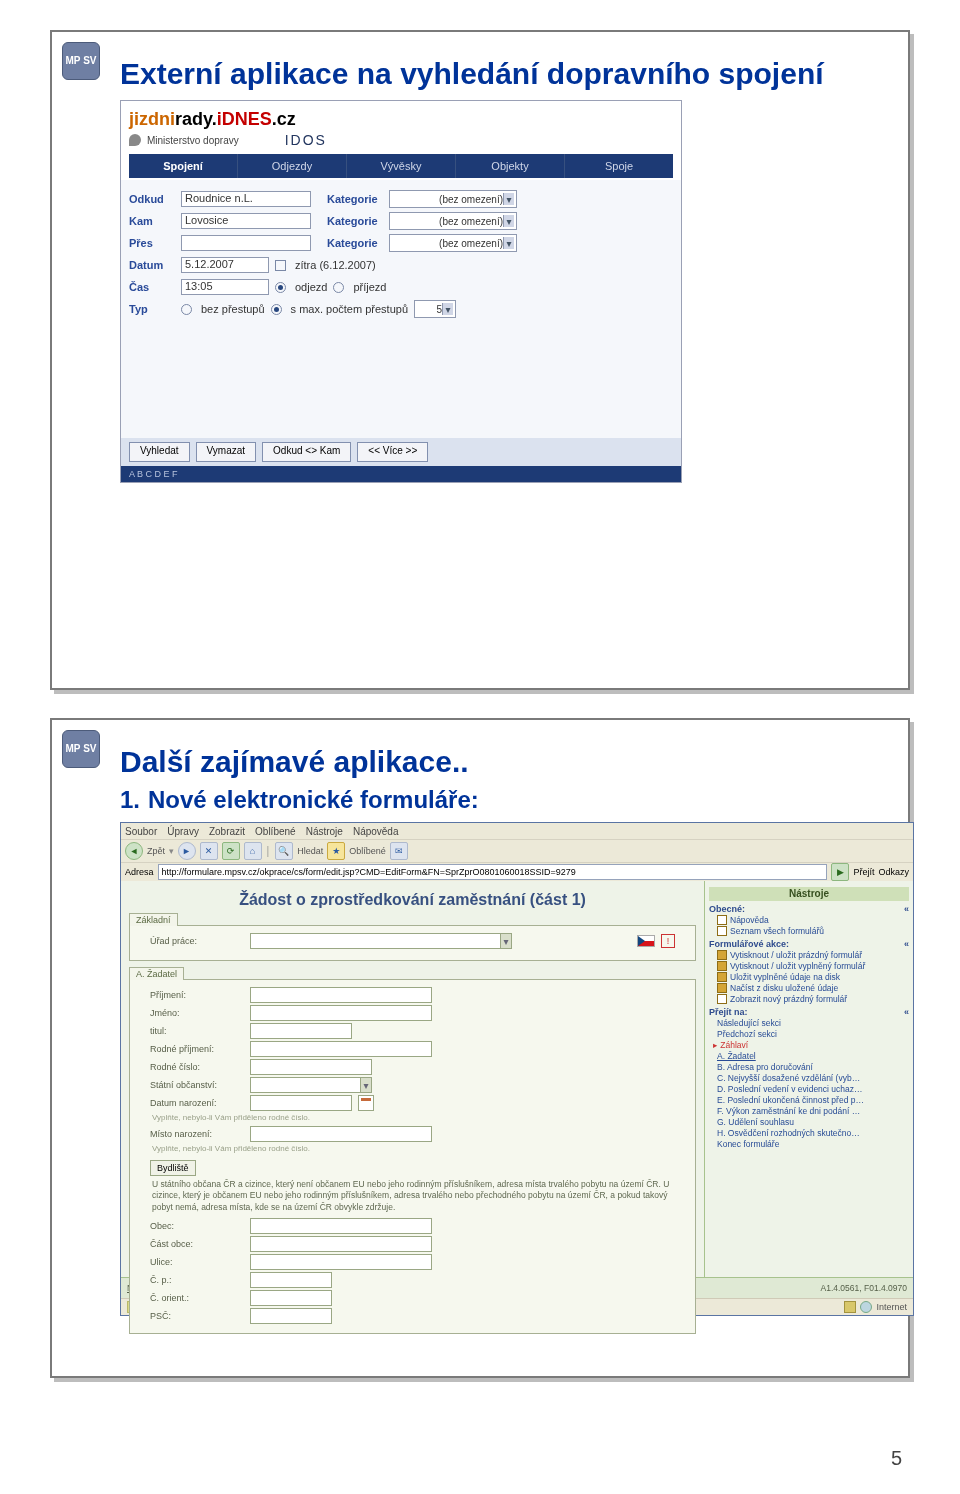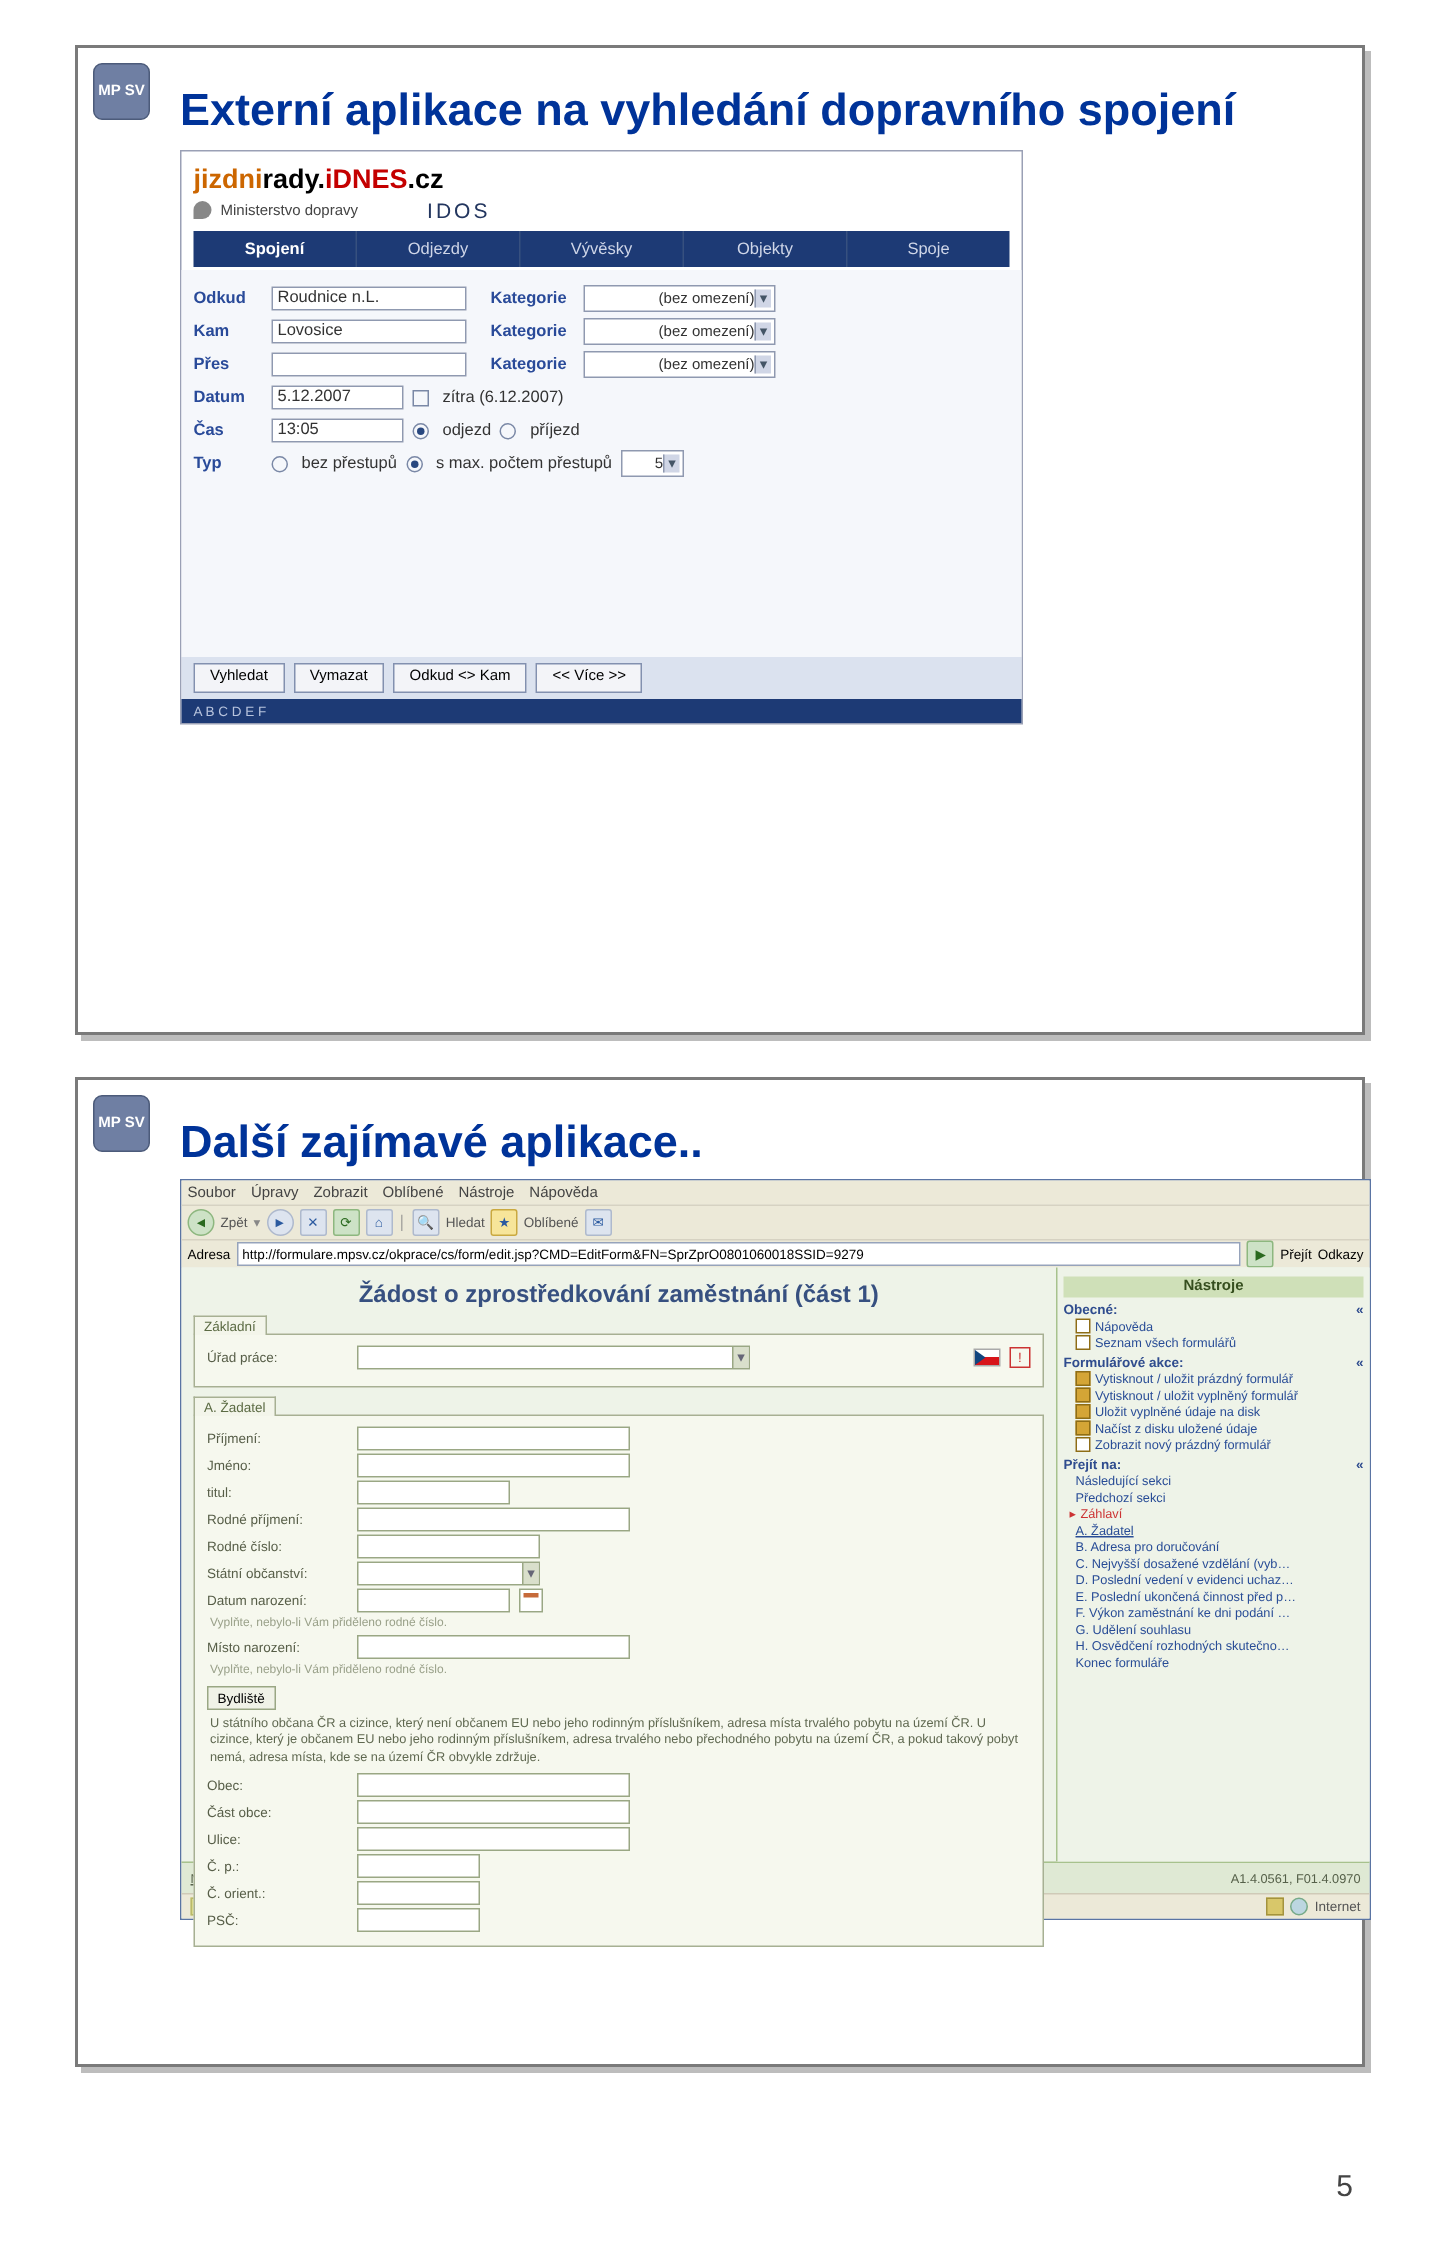"1. Nové elektronické formuláře:" div.sub-list { html: none -> <div> <span>1.</span><span>Nové elektronické formuláře:</span> </div> }
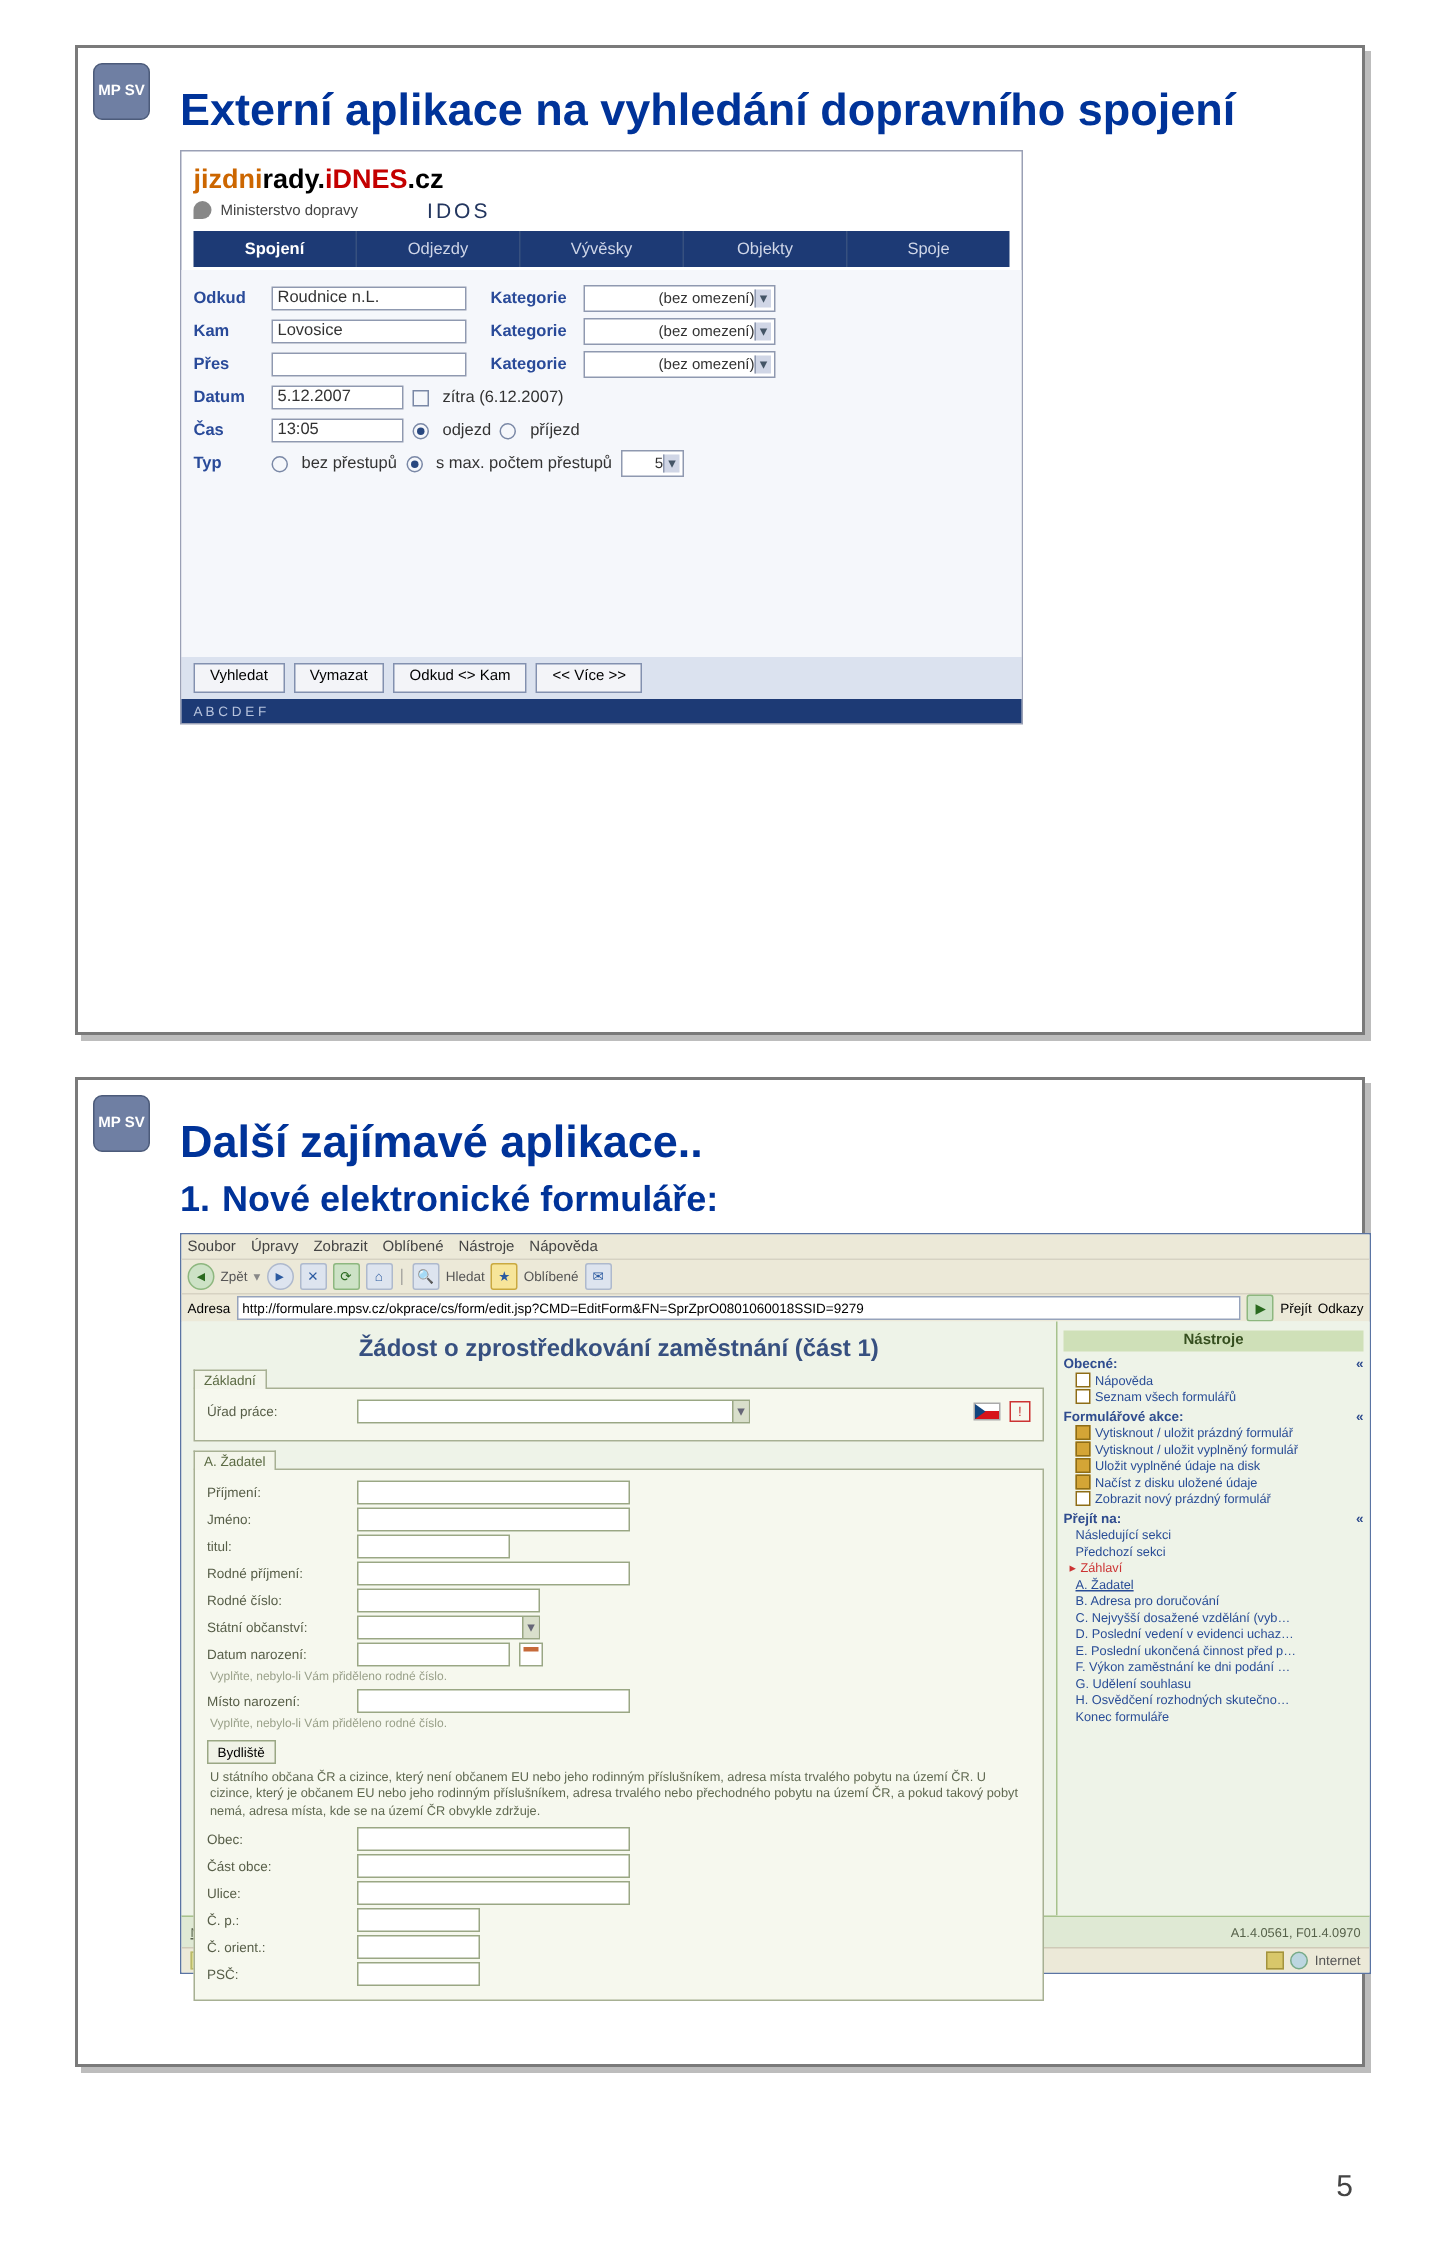"Úřad práce:" .fieldset { padding: 6px 8px 8px -> 6px 20px 8px }
